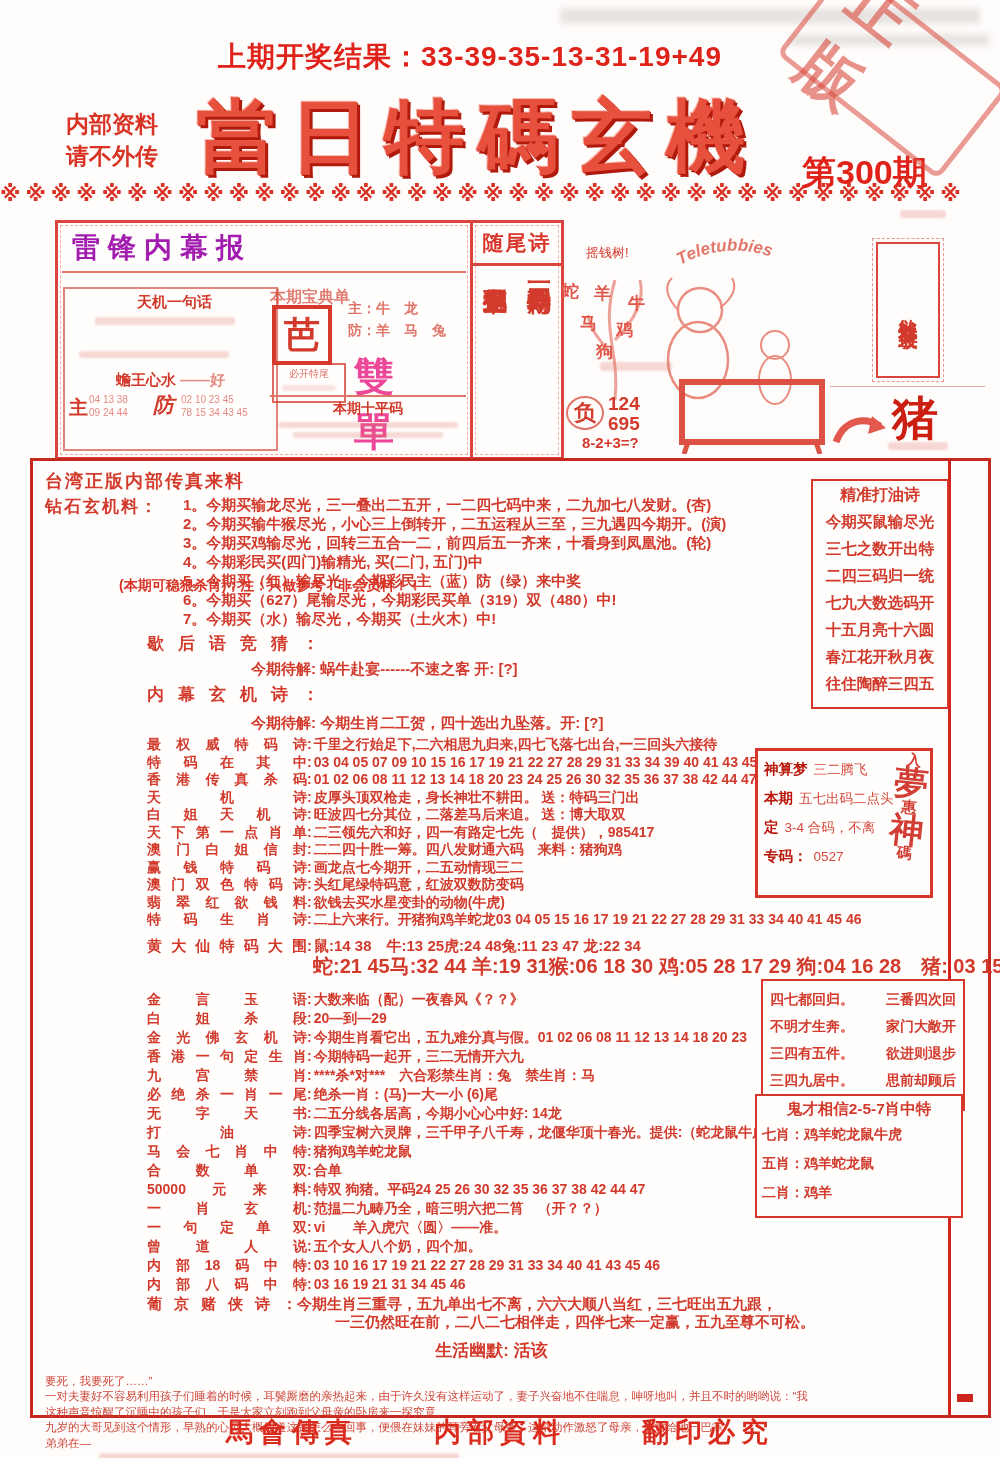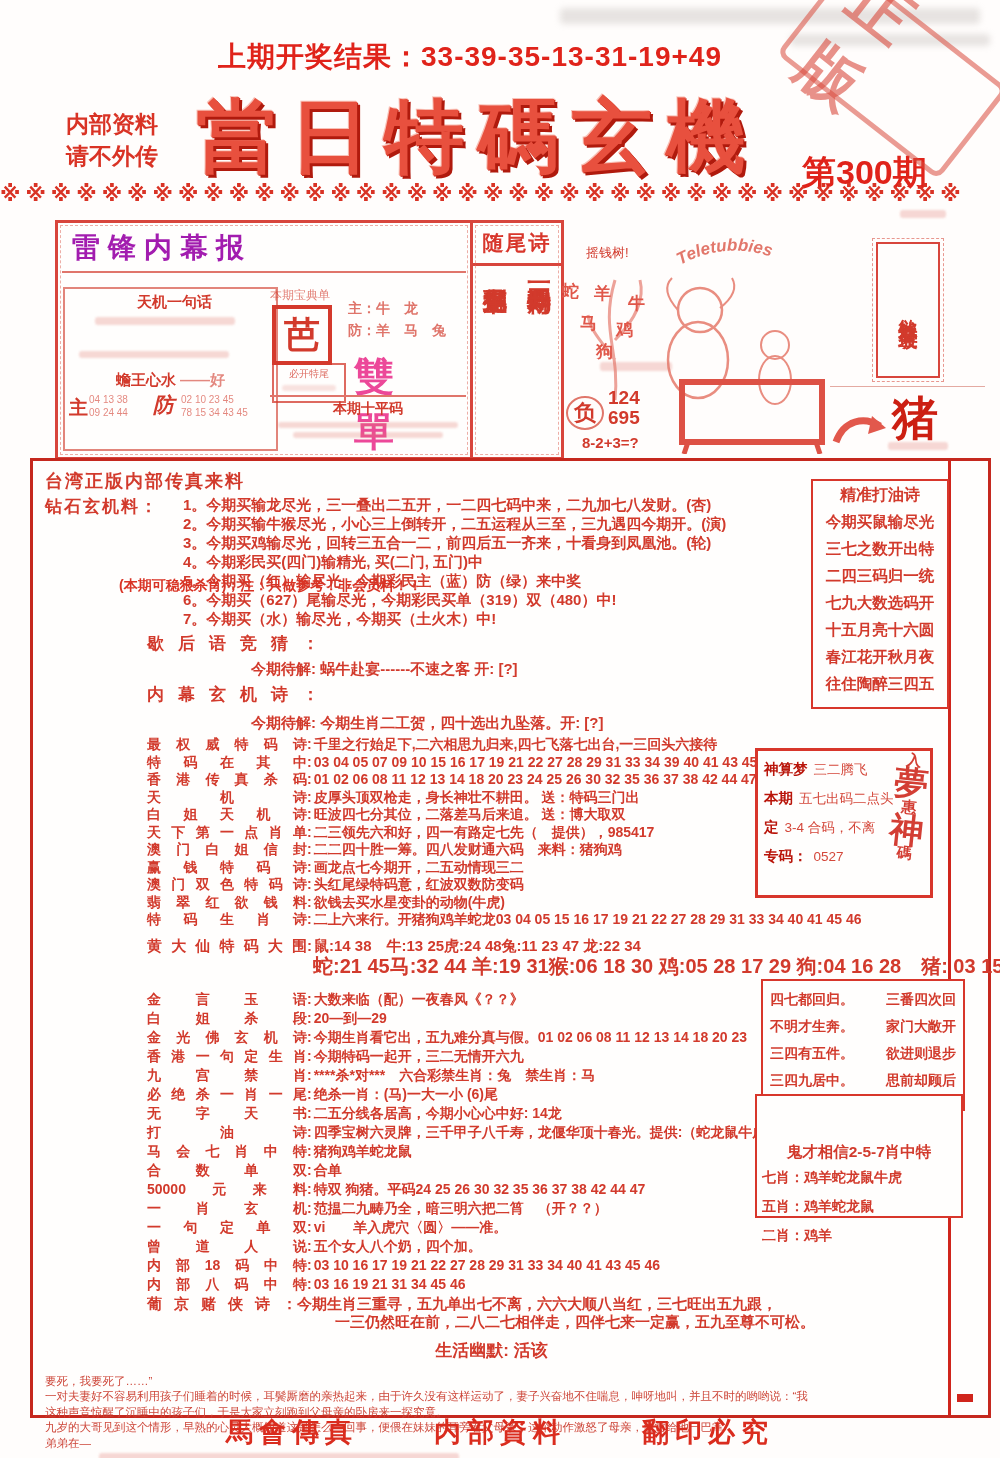"本期宝典单" div { font-size: 12px -> 16px; font-weight: normal -> bold }
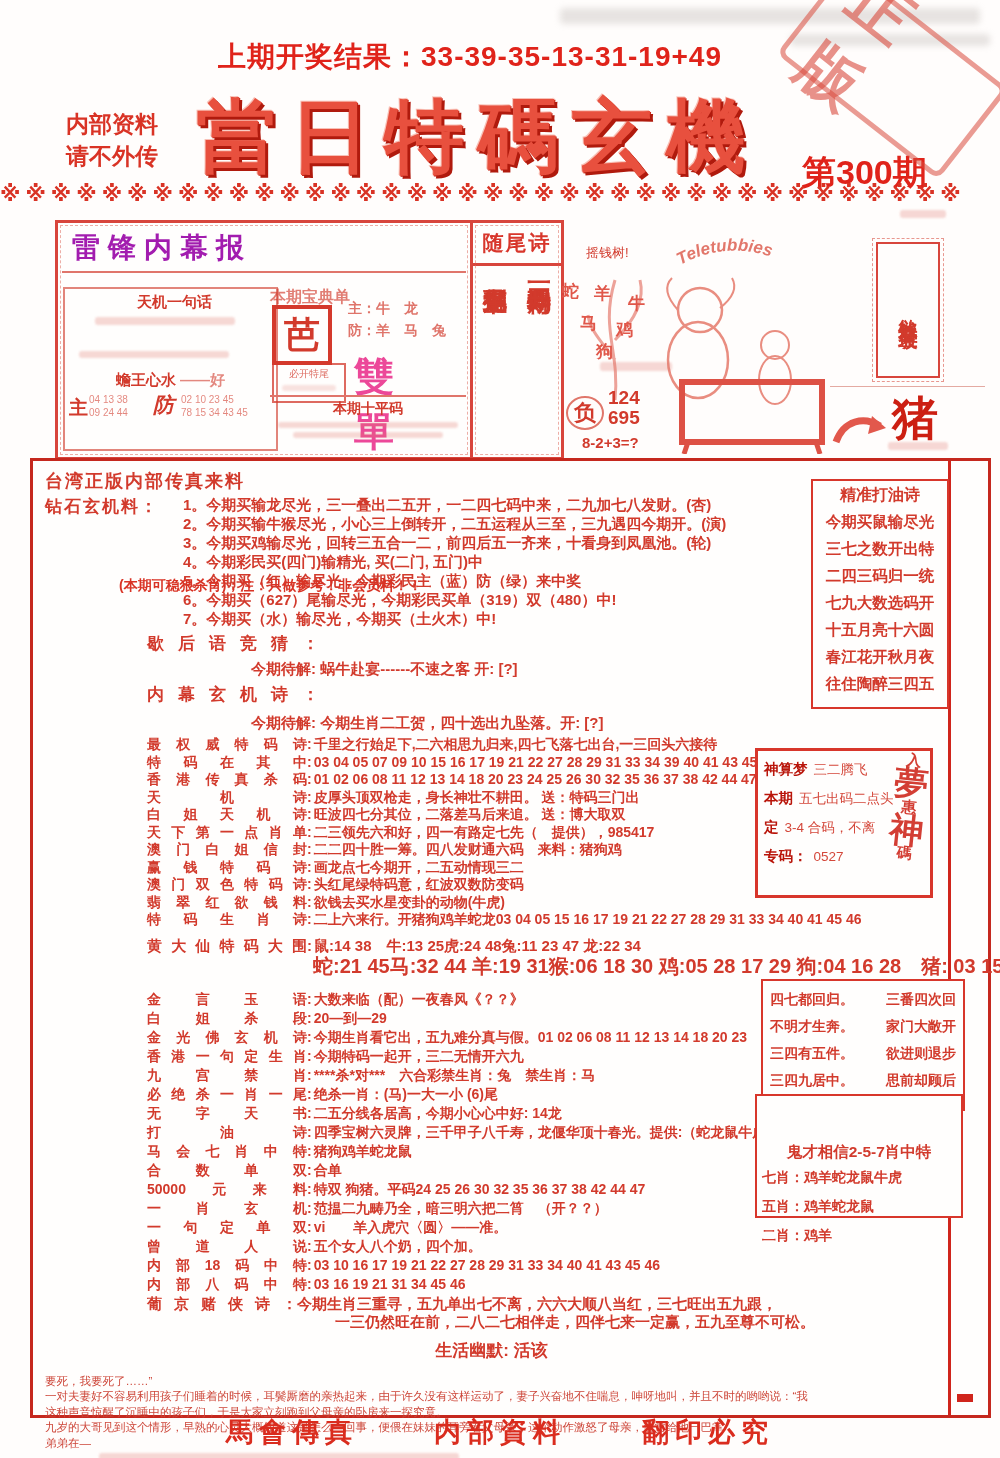"124" div { top: 168px -> 174px }
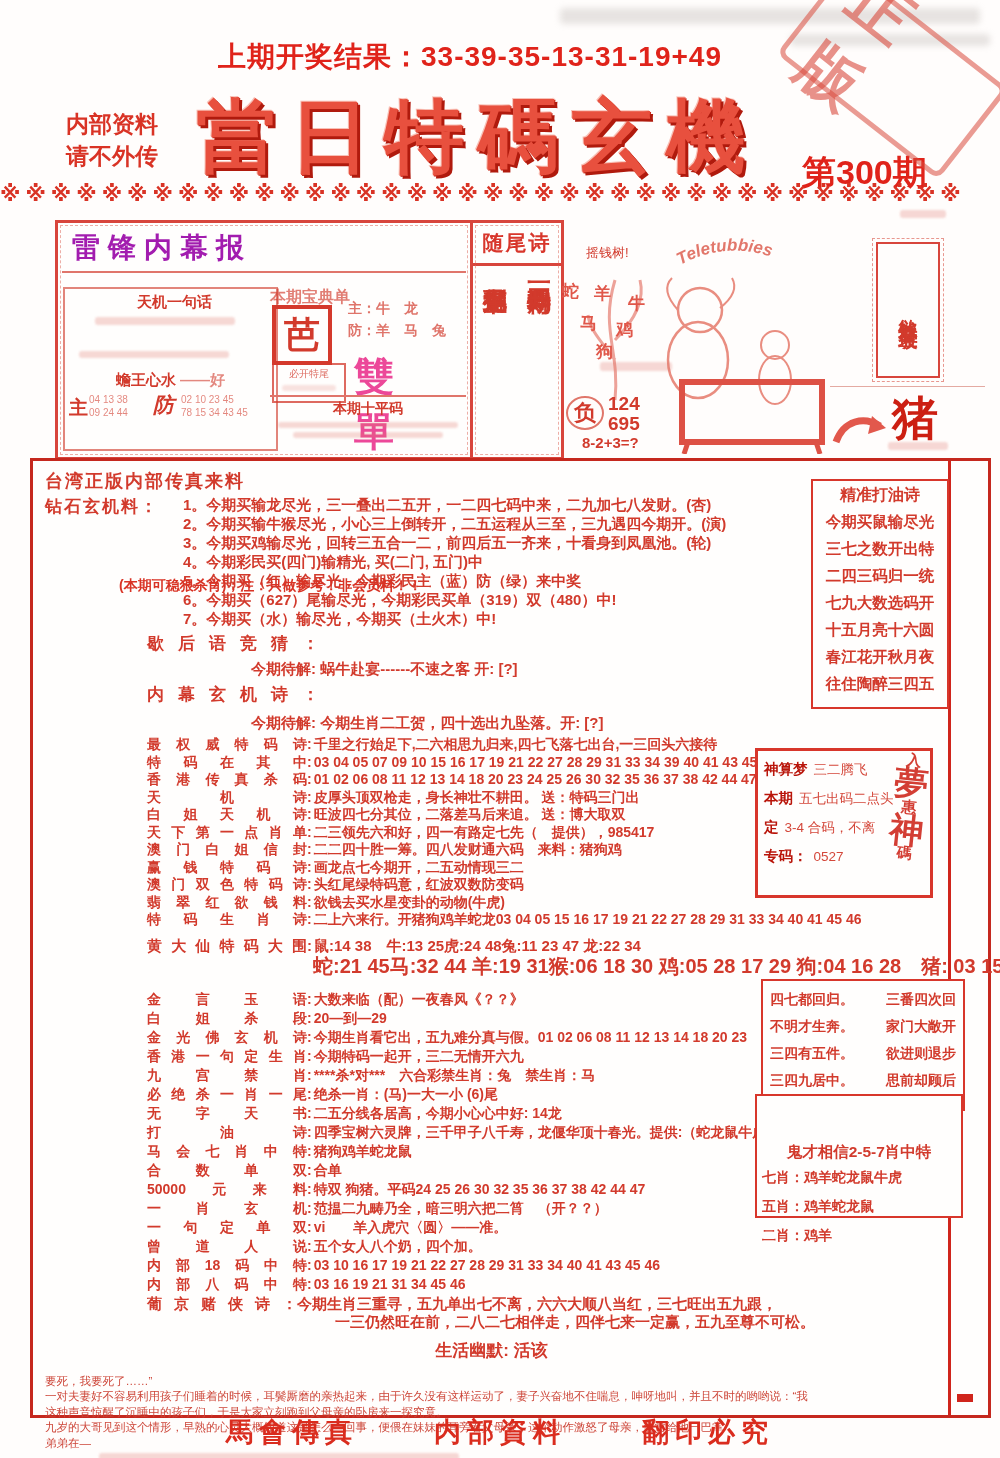"鬼才相信2-5-7肖中特" .gc .title { margin-top: 43px -> none }
